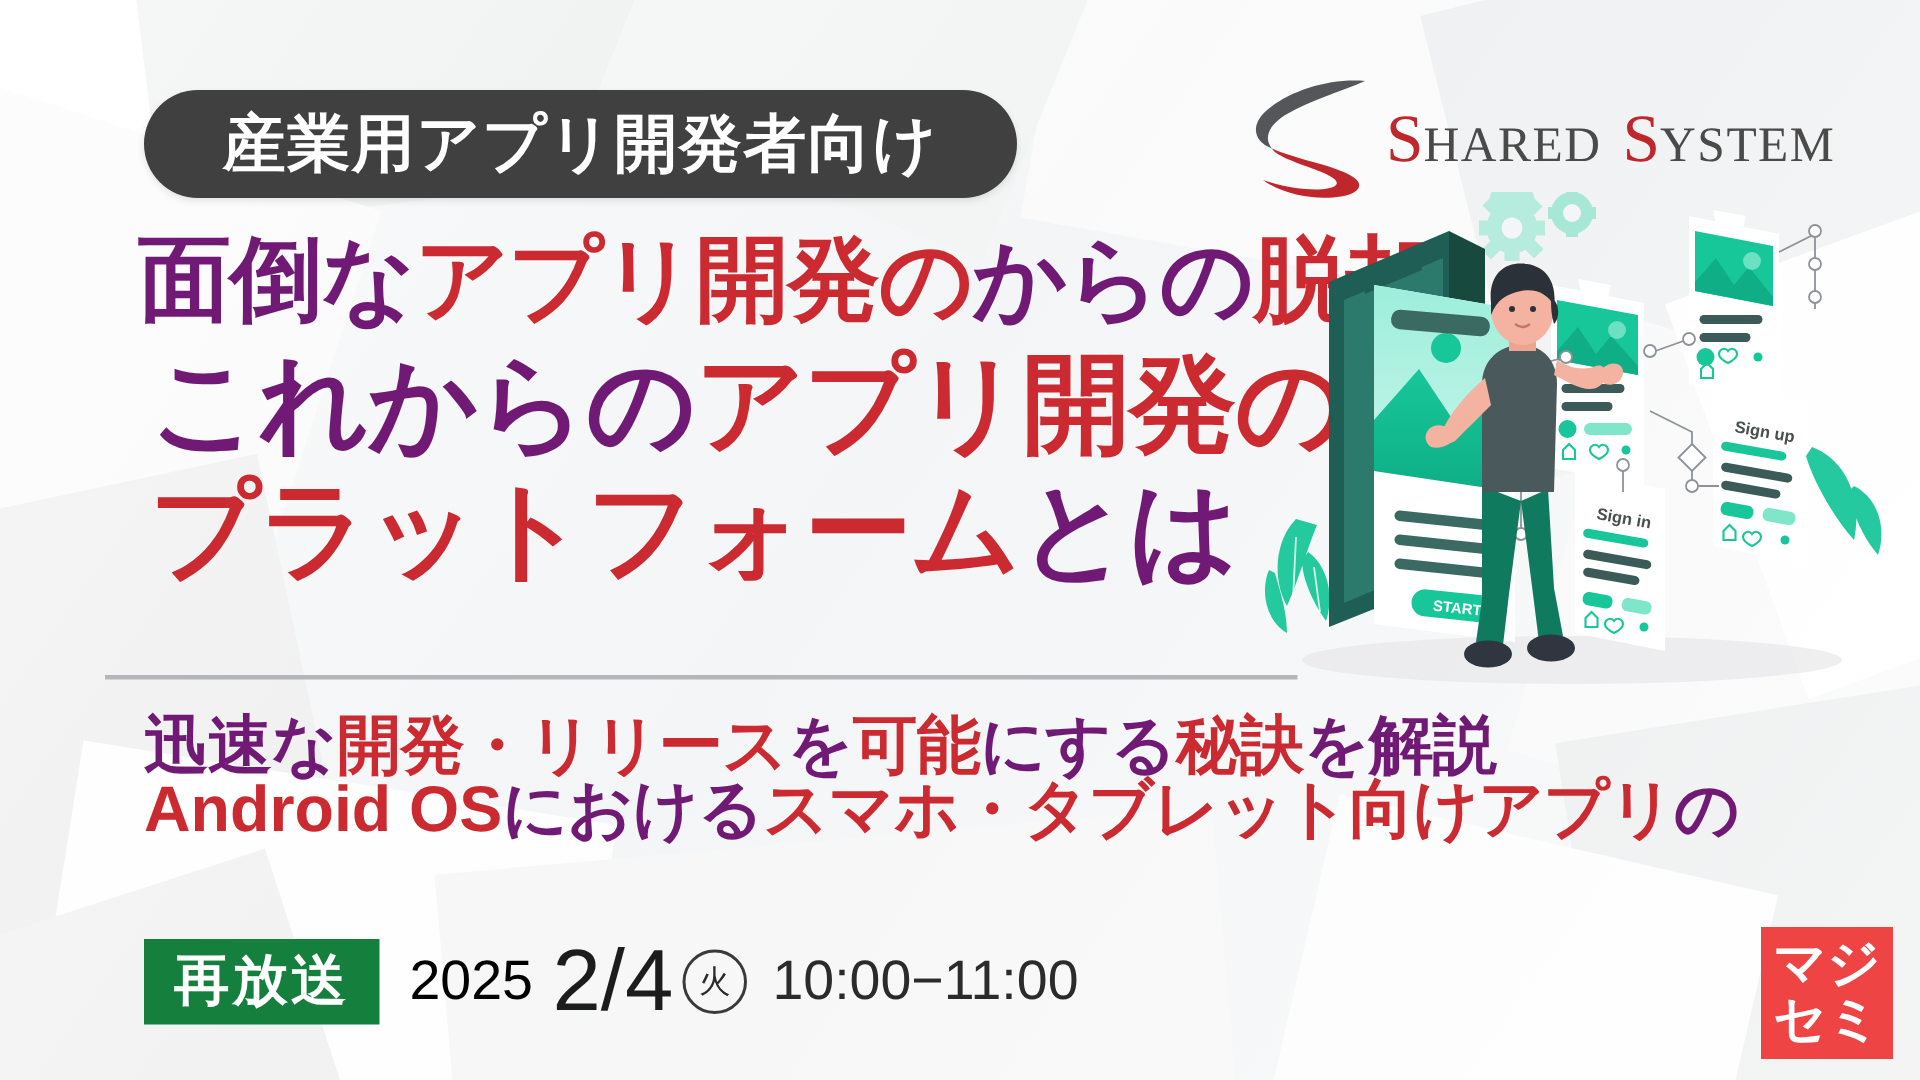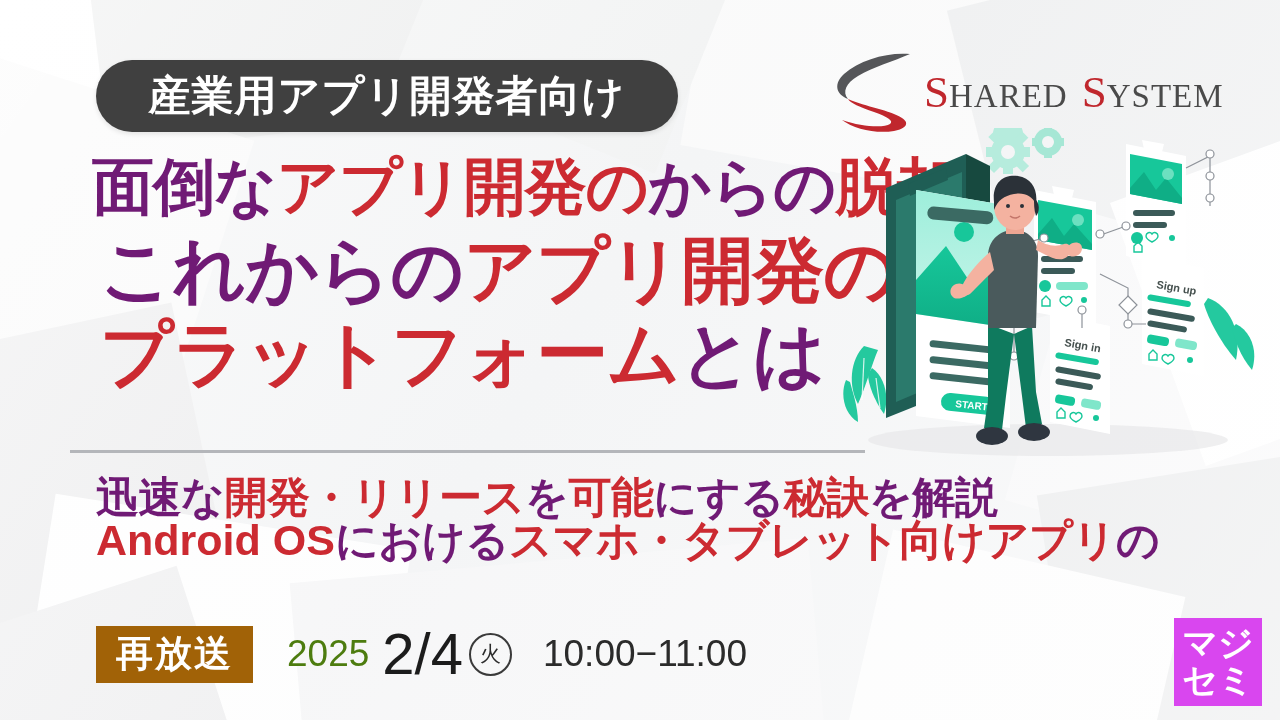"再放送" .rebroadcast { background: #a16207 -> #15803d }
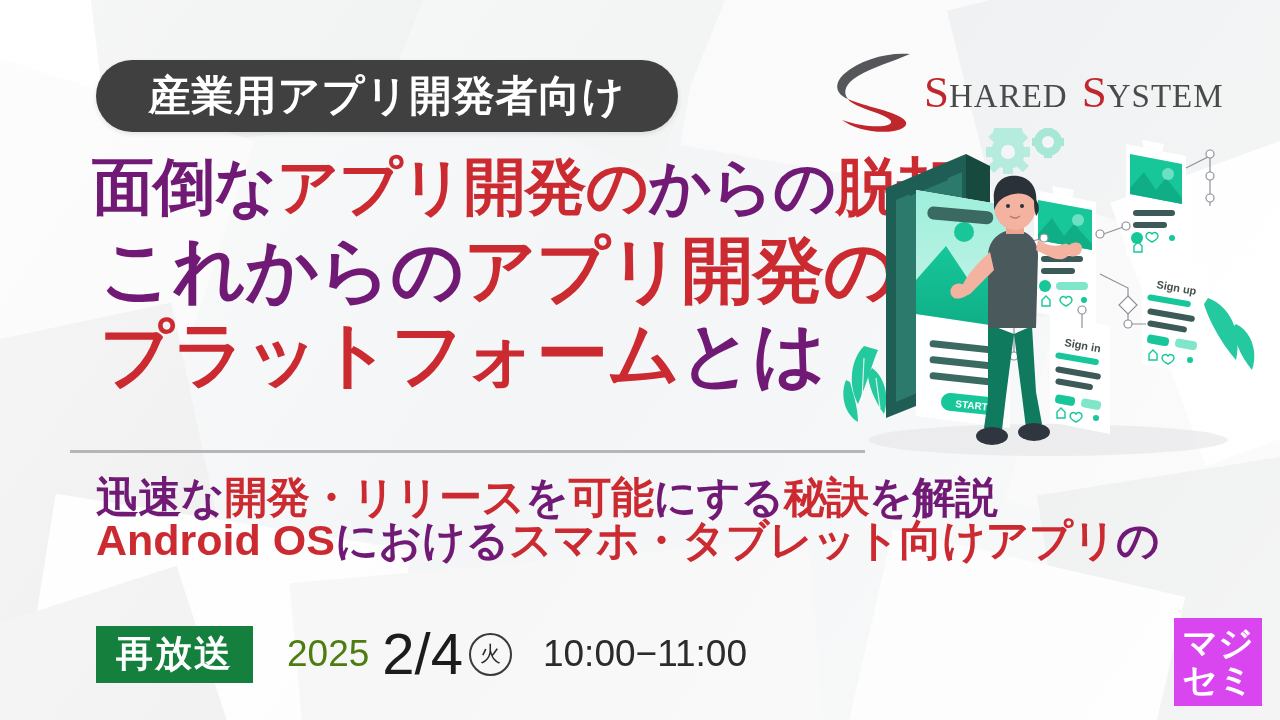"2025" .year { color: #4d7c0f -> #000000; margin-left: 34px -> 20px }
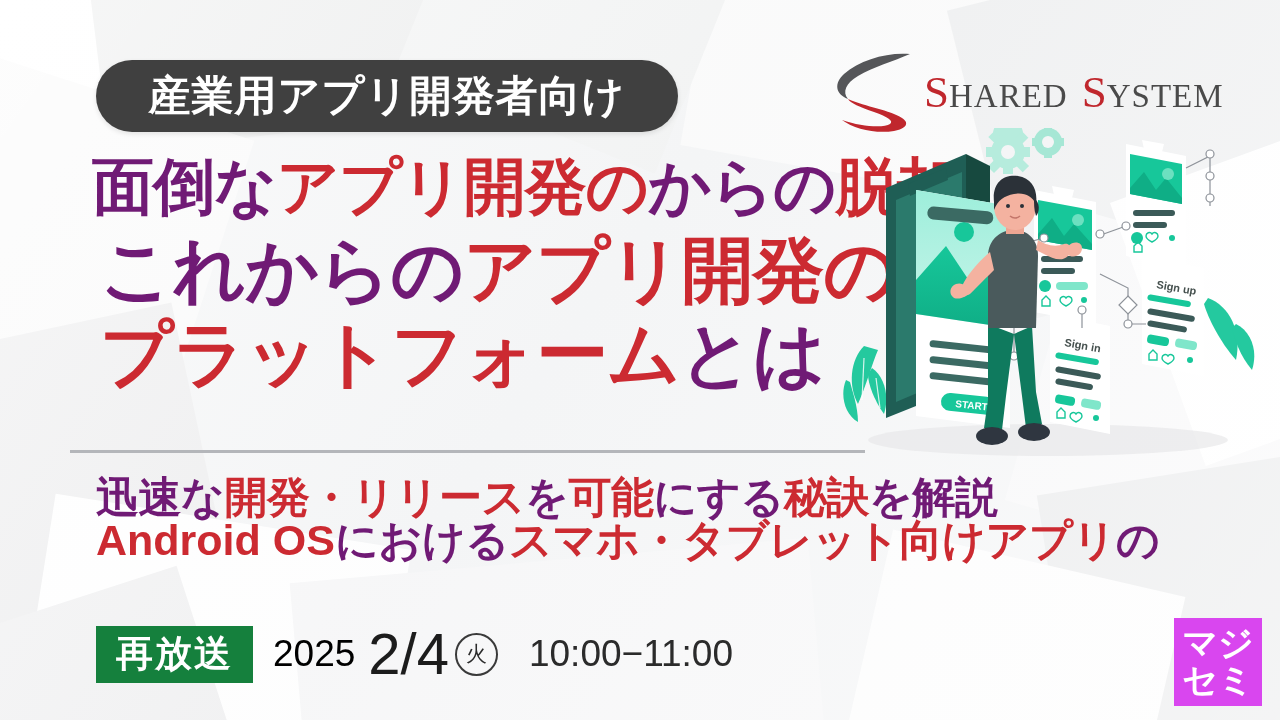"10:00−11:00" .timerange { margin-left: 31px -> 17px }
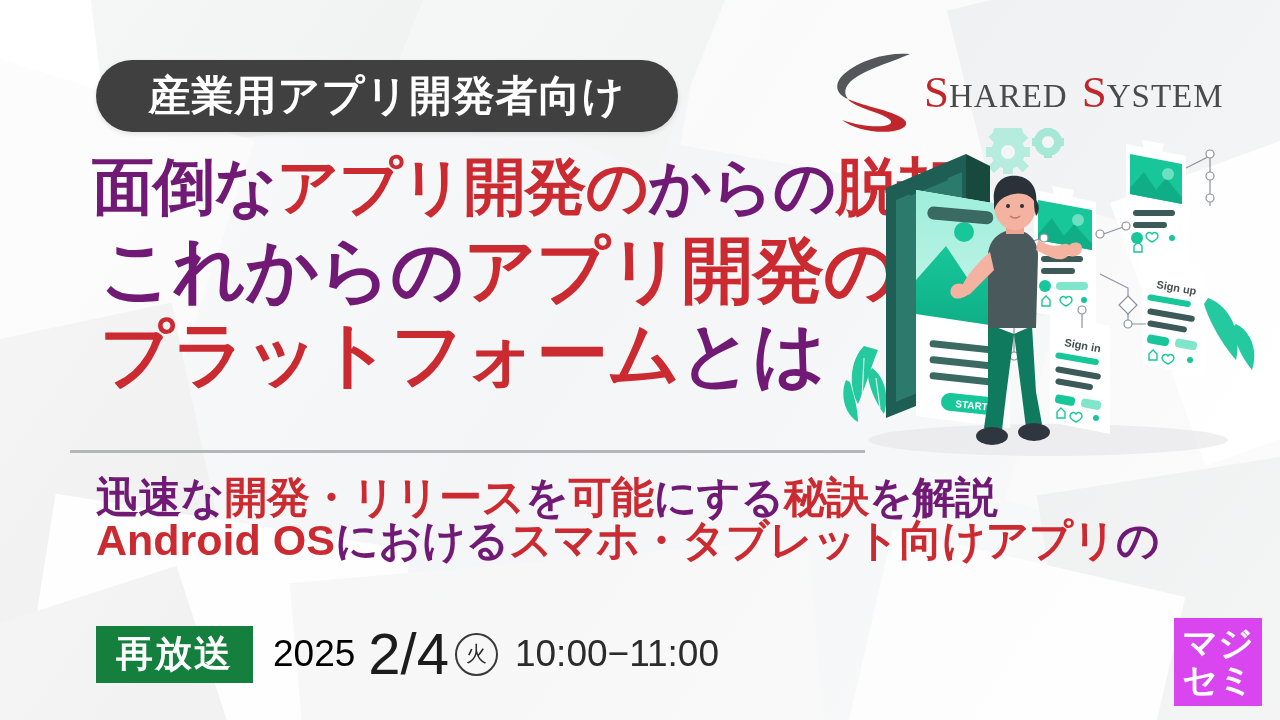"マジ" .majisemi { background: #d946ef -> #ef4444 }
